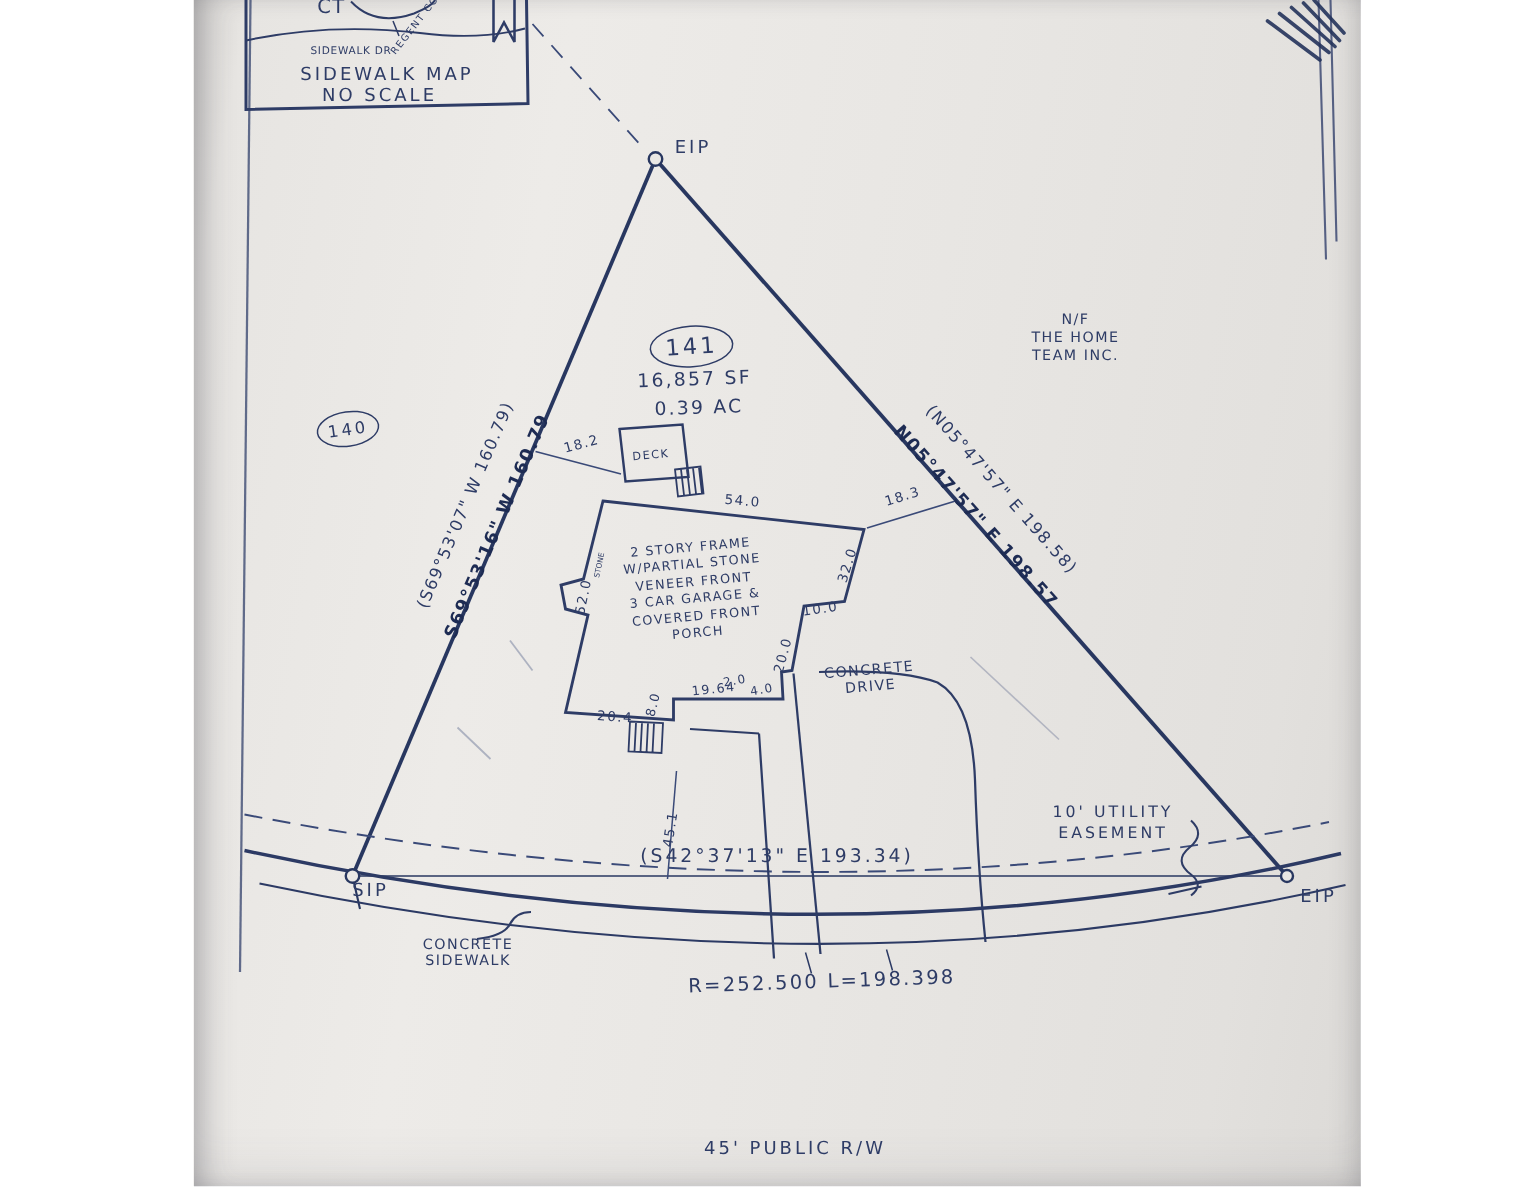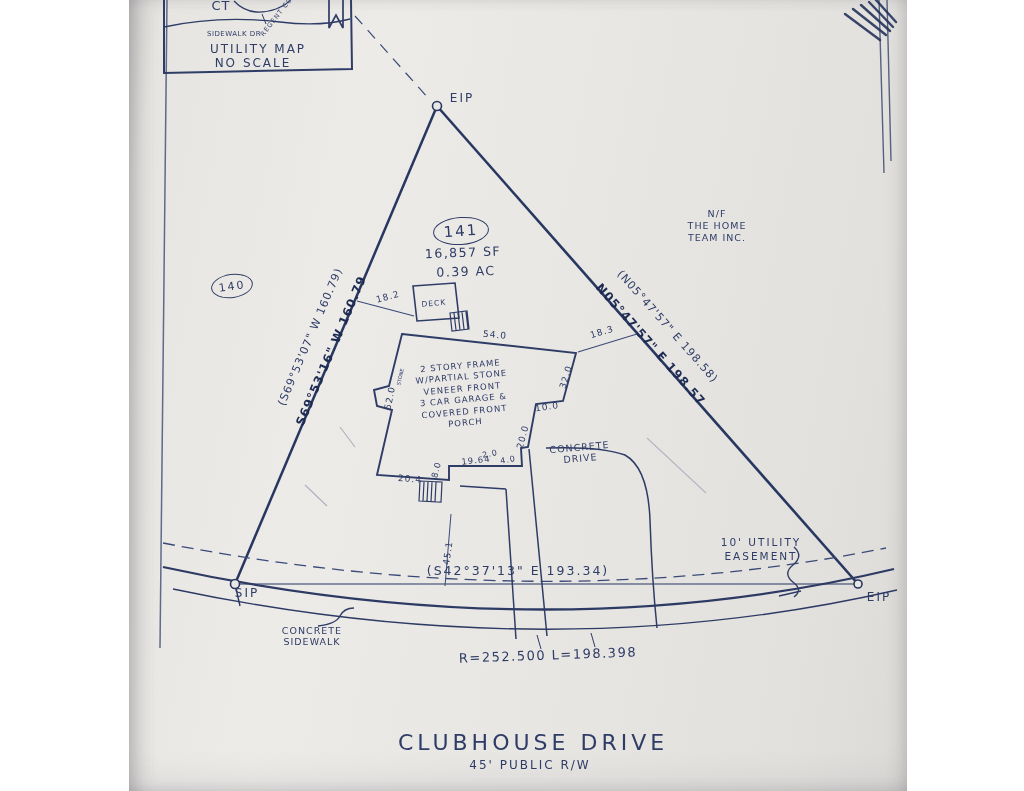"UTILITY MAP" div.lbl { text: UTILITY -> SIDEWALK }
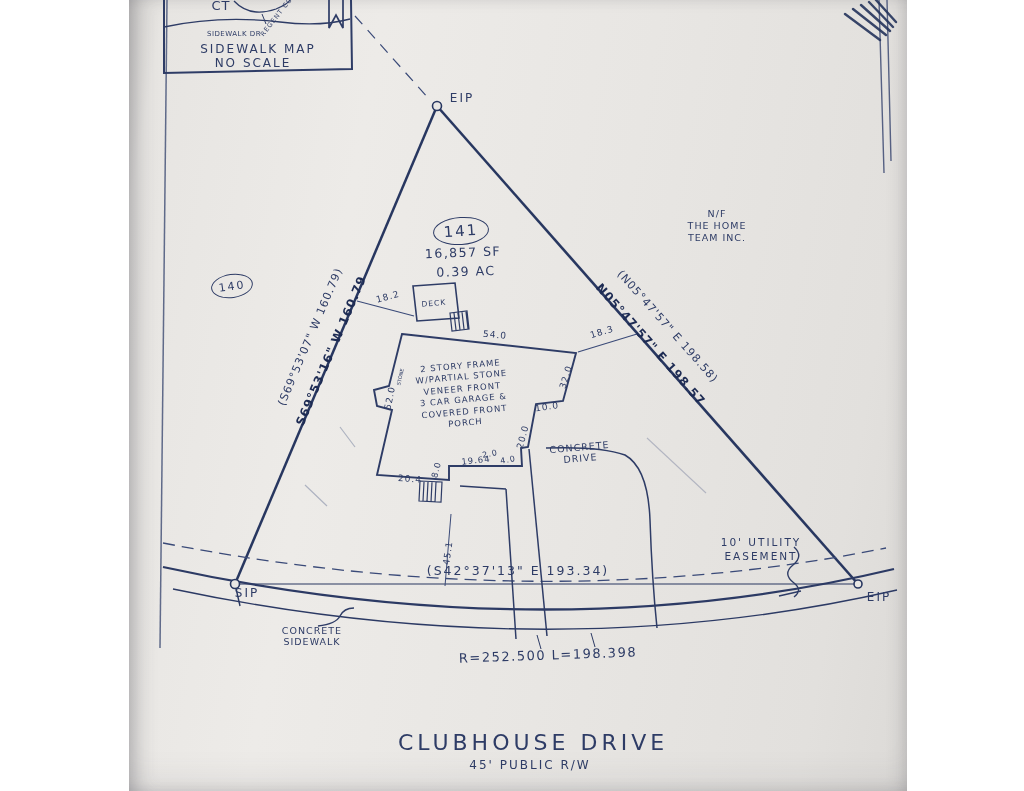"10' UTILITY" div.lbl { left: 761px -> 742px }
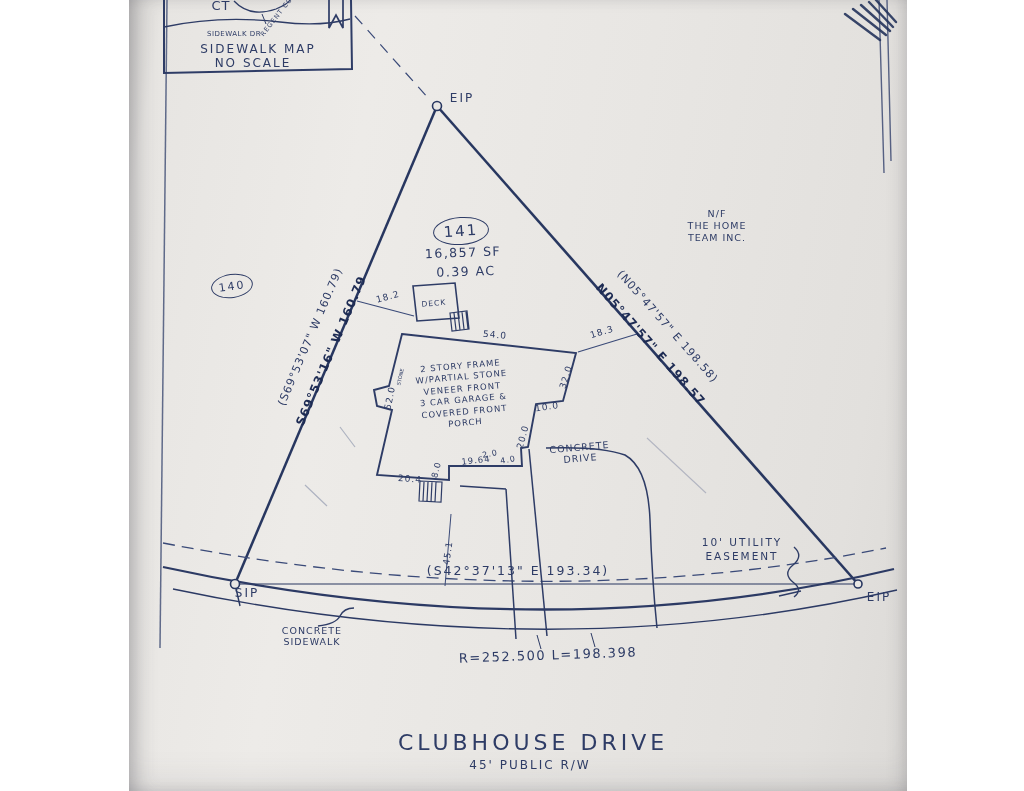"CLUBHOUSE DRIVE" div.lbl { html: <div>CLUBHOUSE DRIVE</div> -> none }
